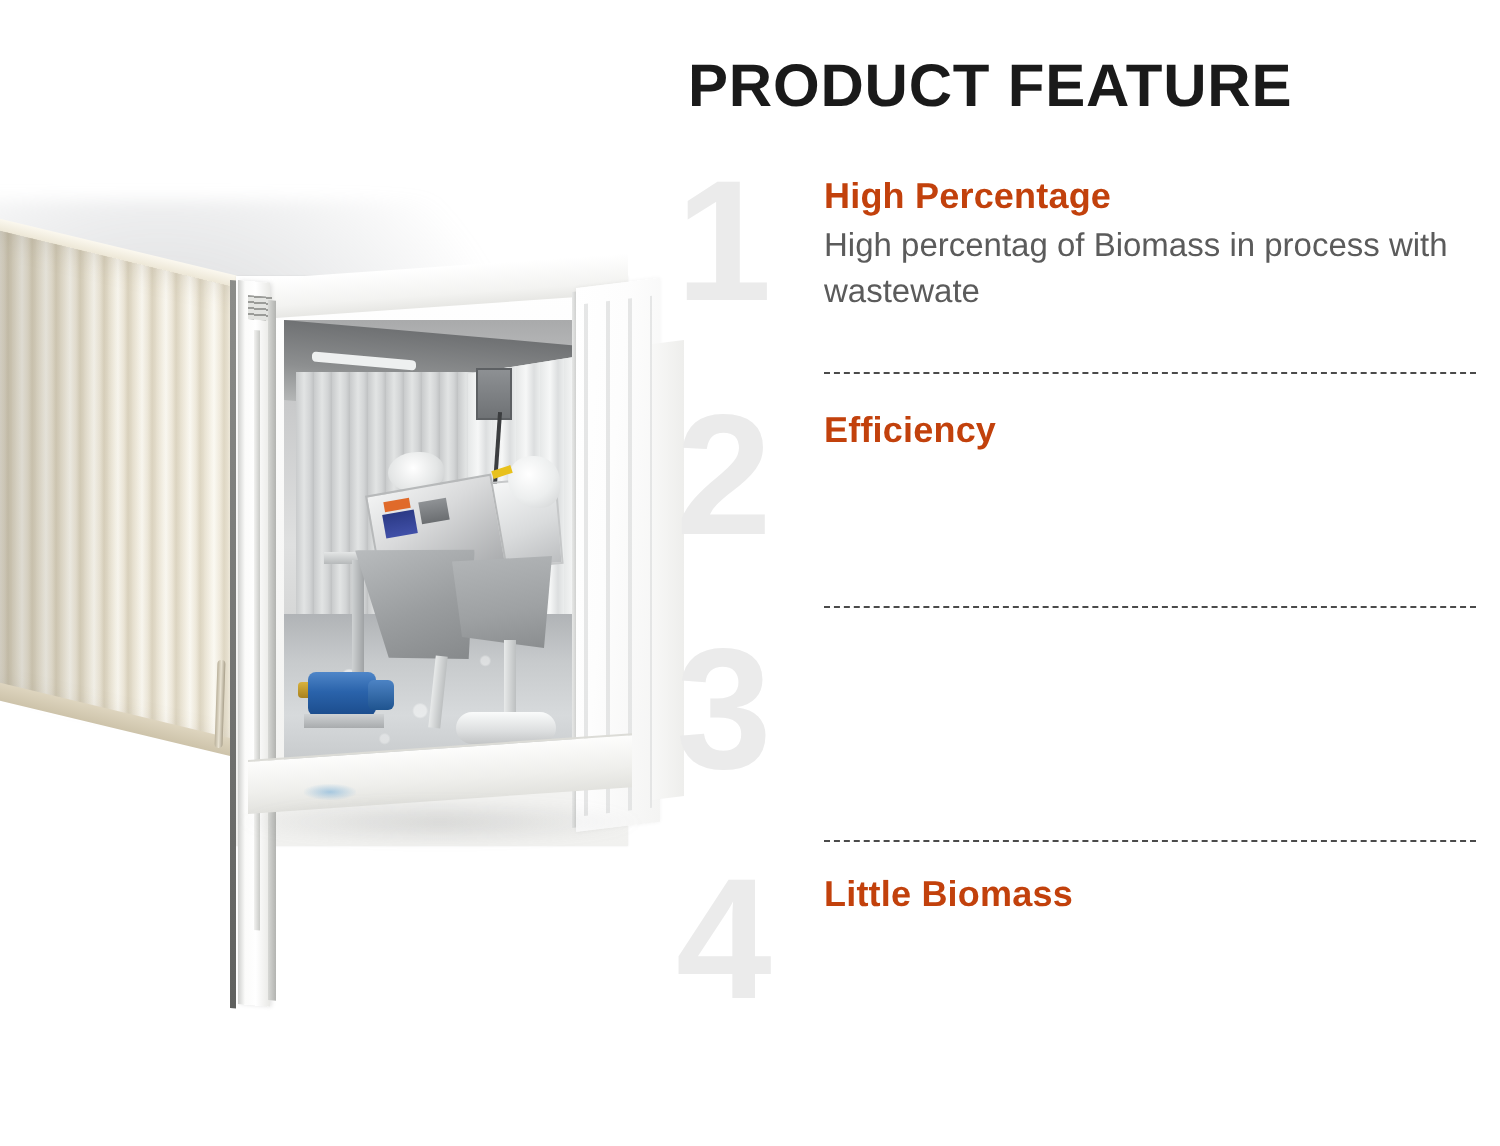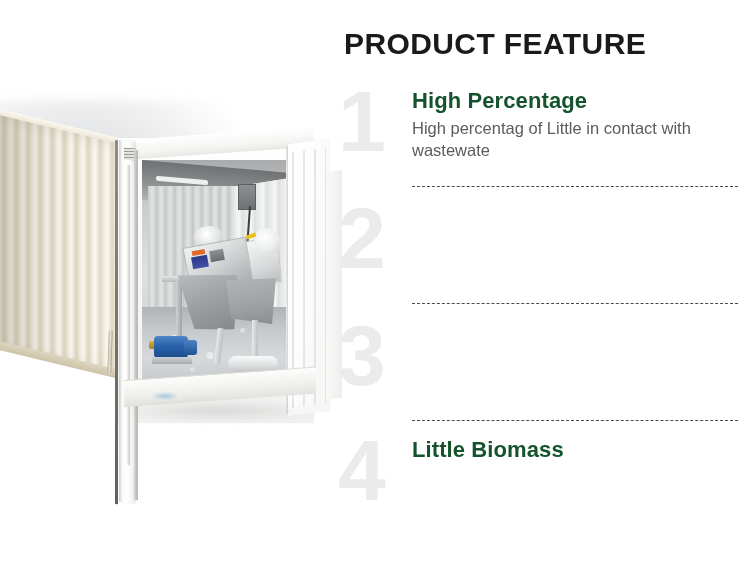"High Percentage" .feature-heading { color: #14532d -> #c2410c; font-size: 22px -> 18px }
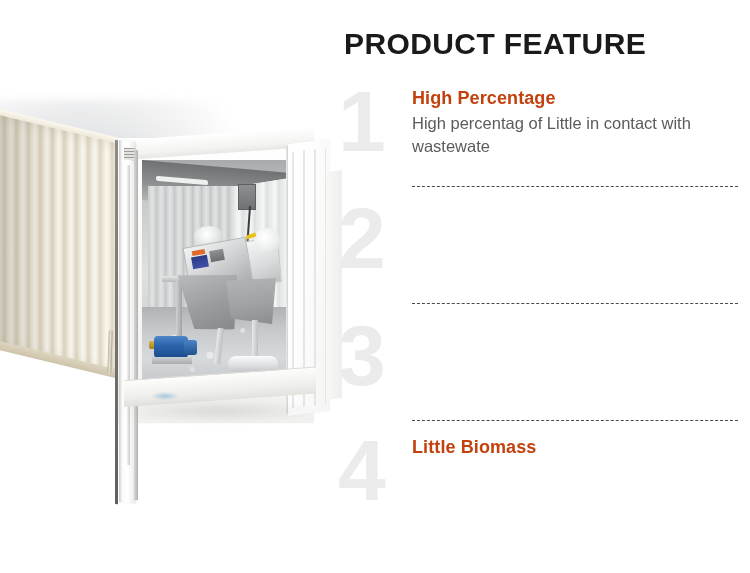"High percentag of Little in" p.feature-desc { text: Little in contact -> Biomass in process }
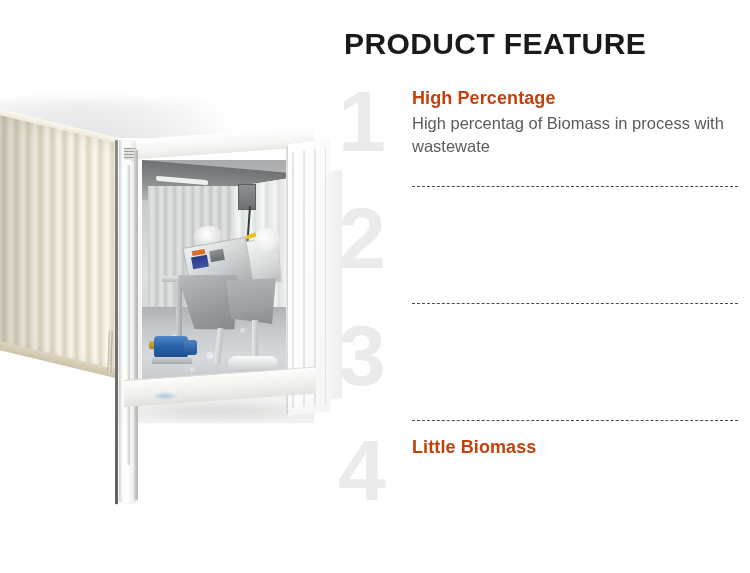"Efficiency" p.feature-heading { html: none -> <p>Efficiency</p> }
